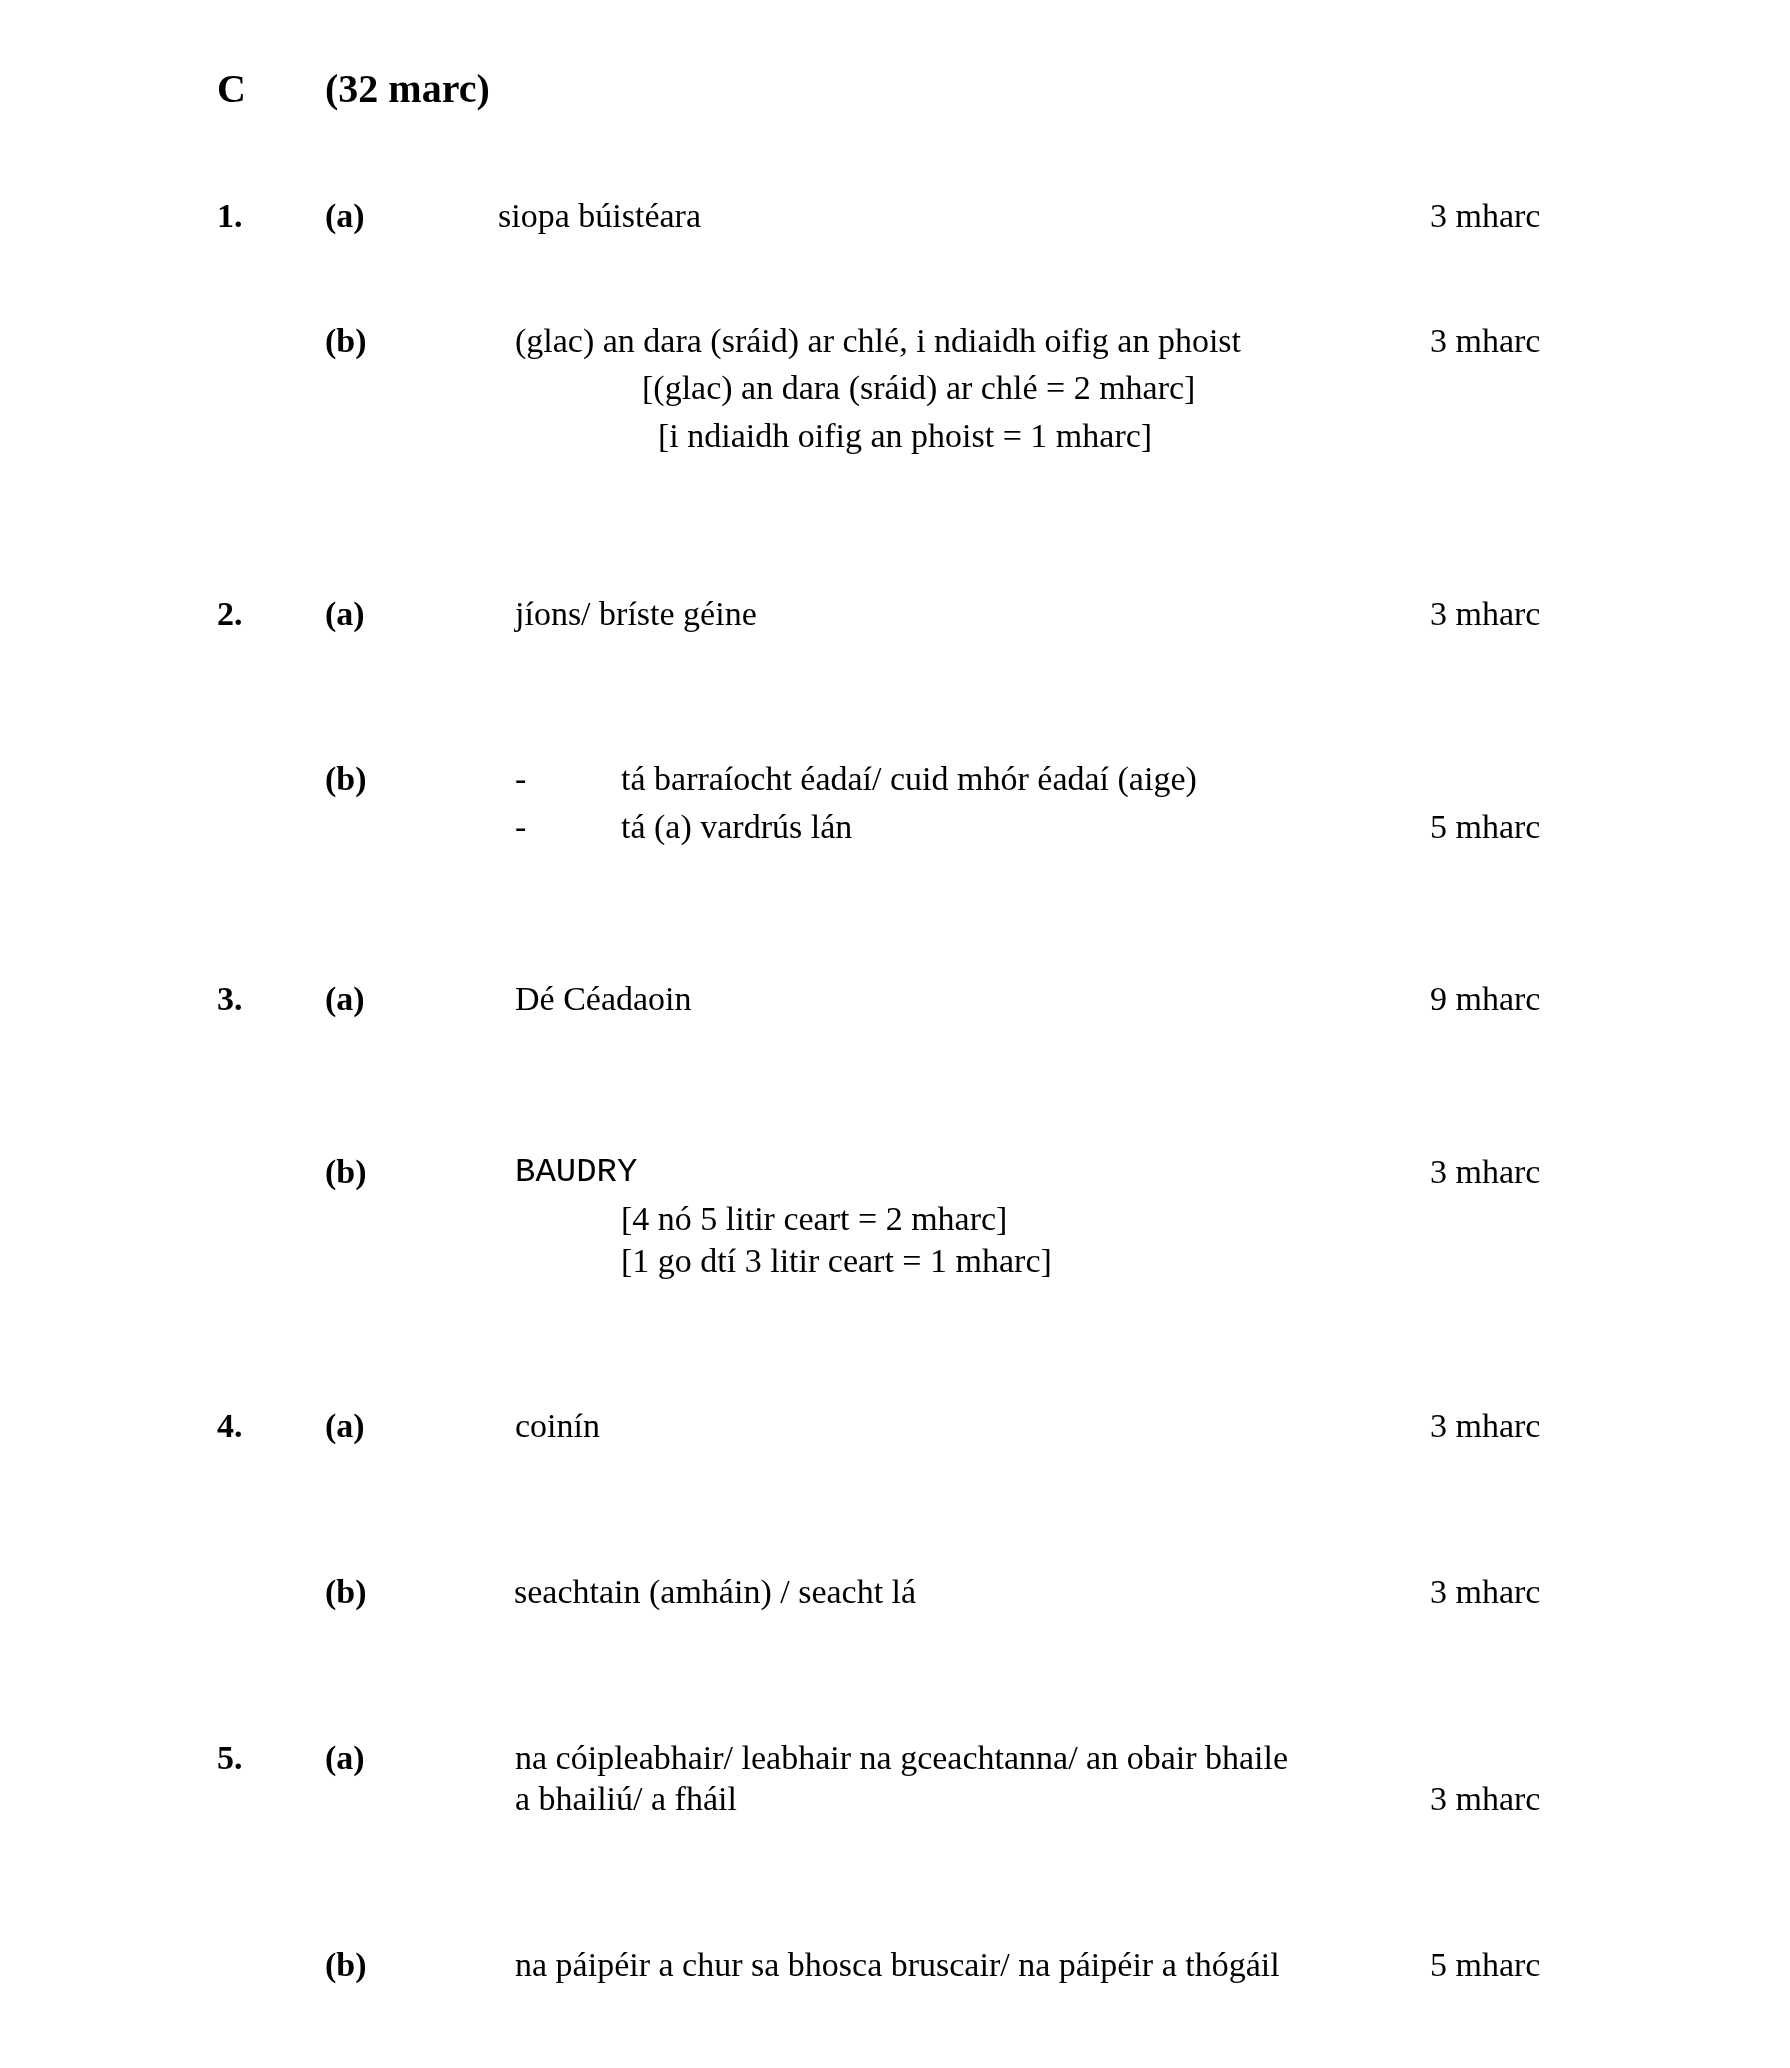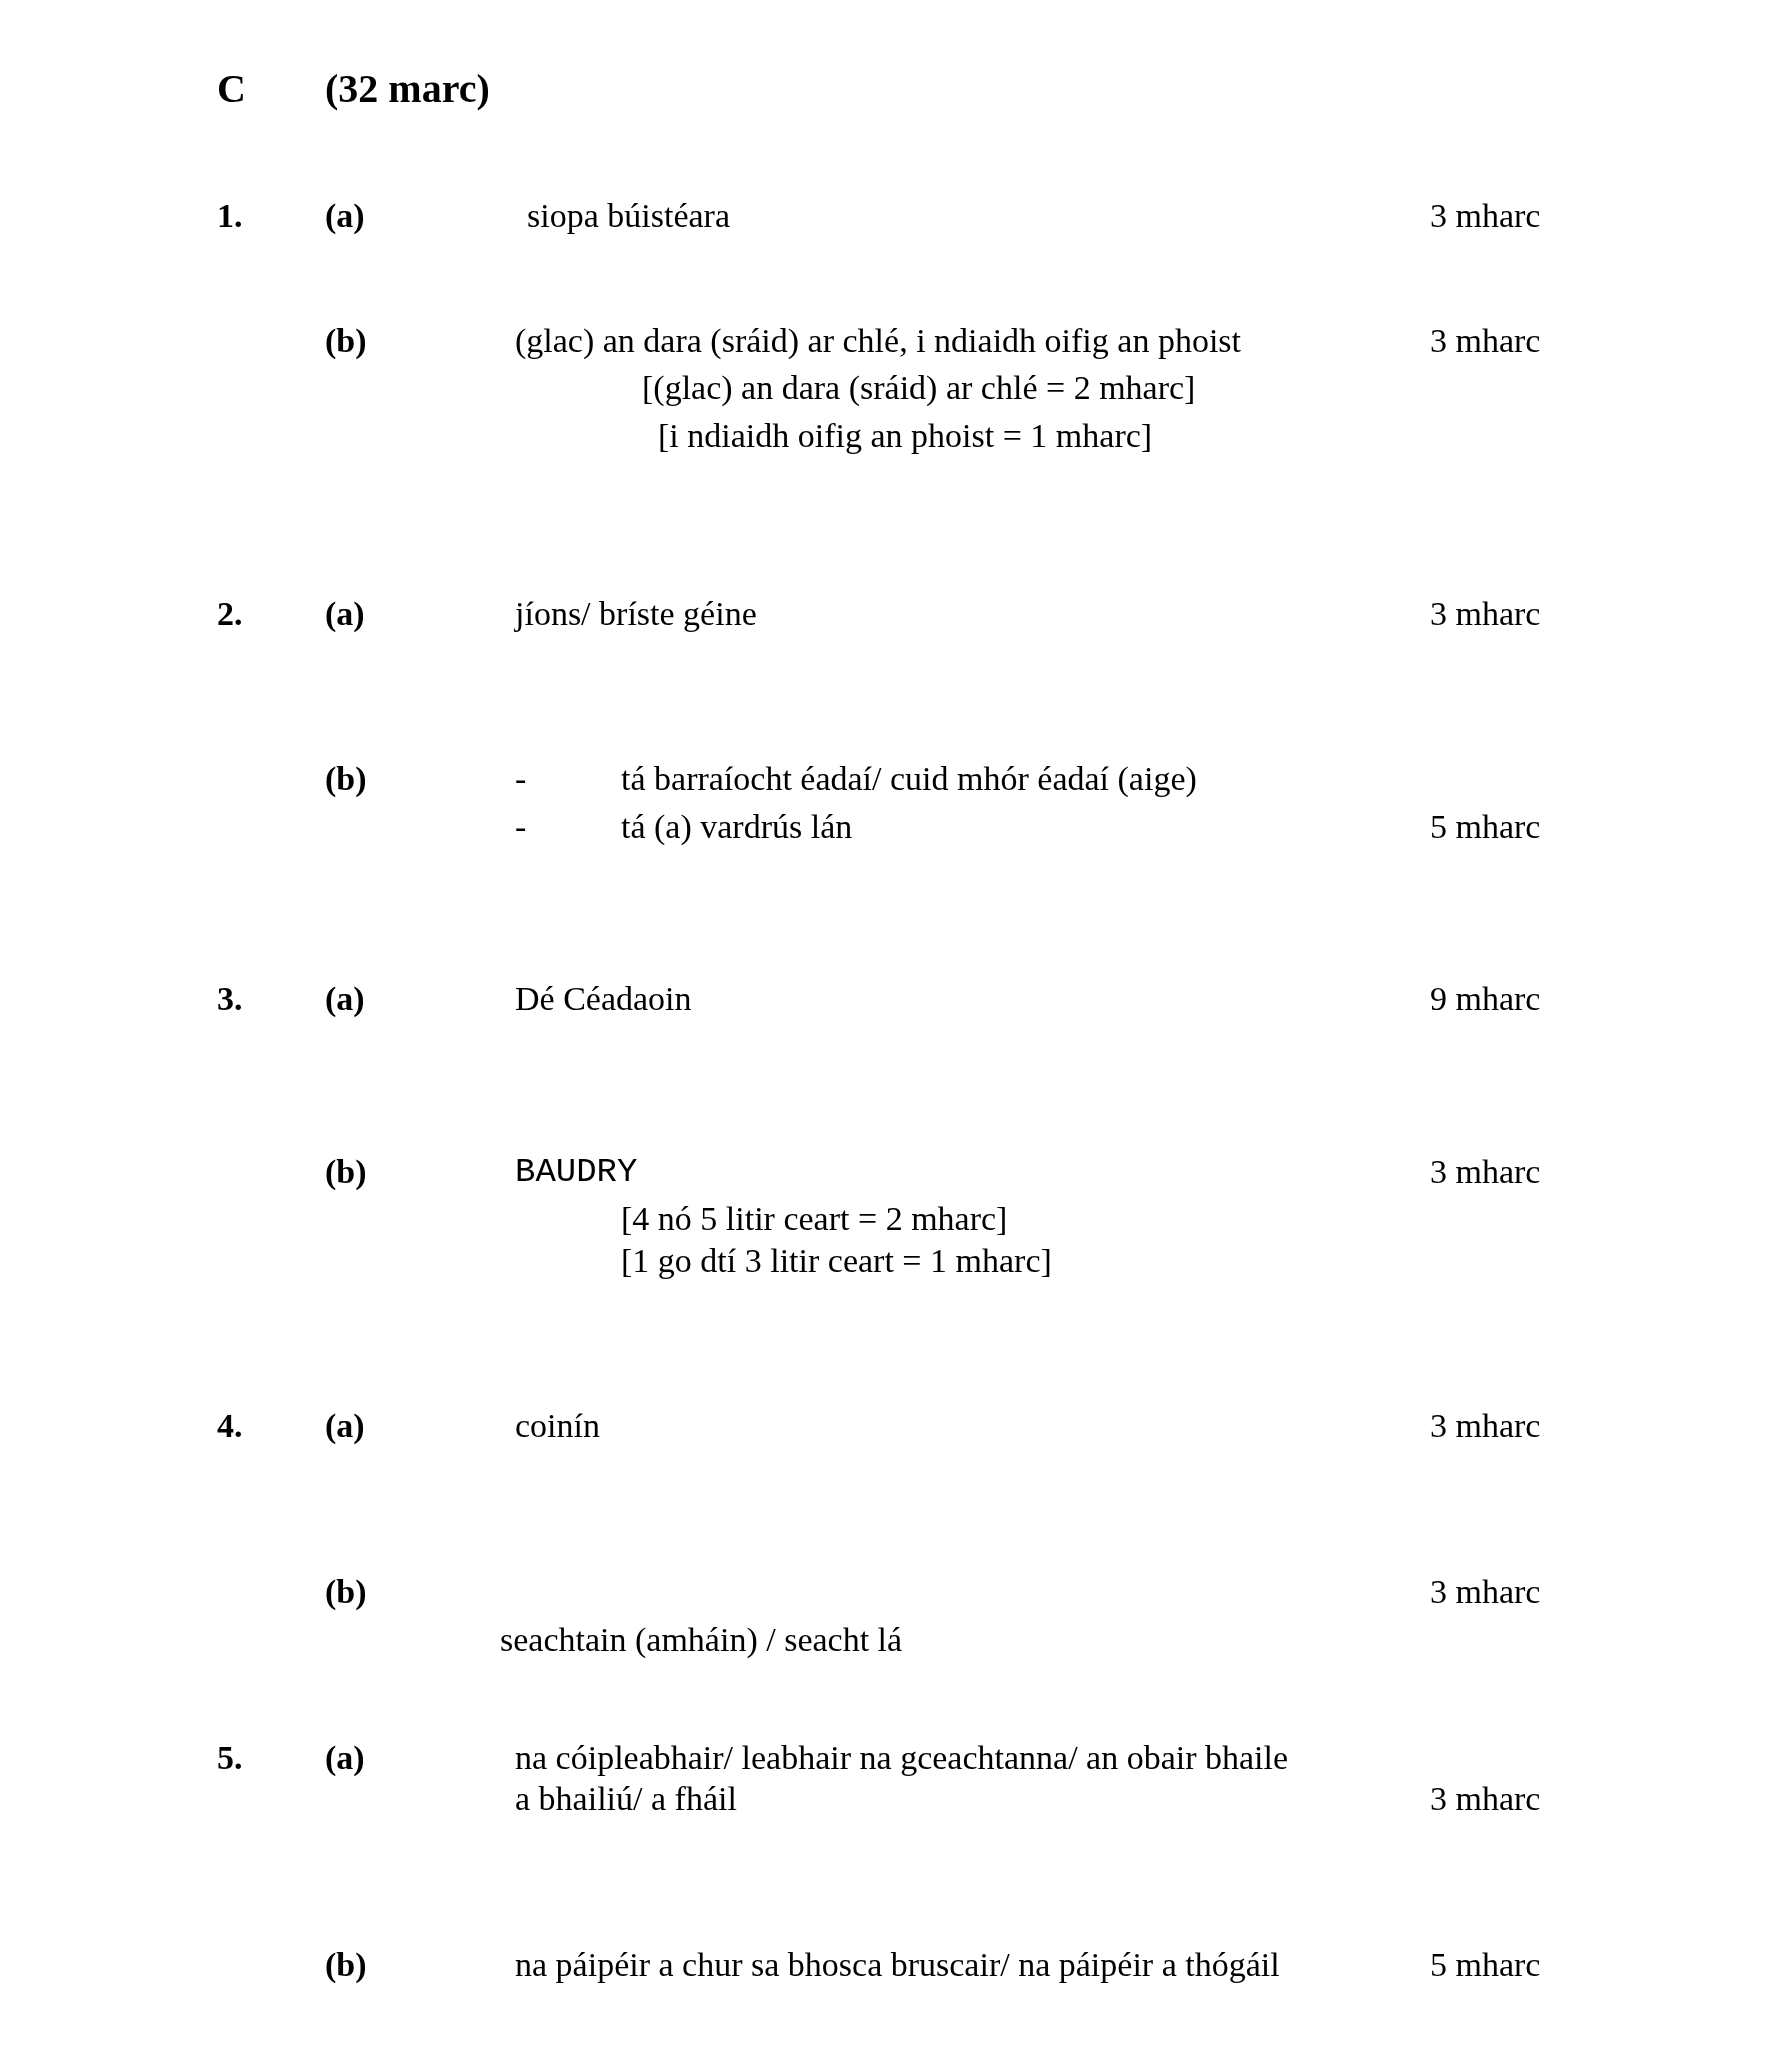"siopa búistéara" div.abs { left: 527px -> 498px }
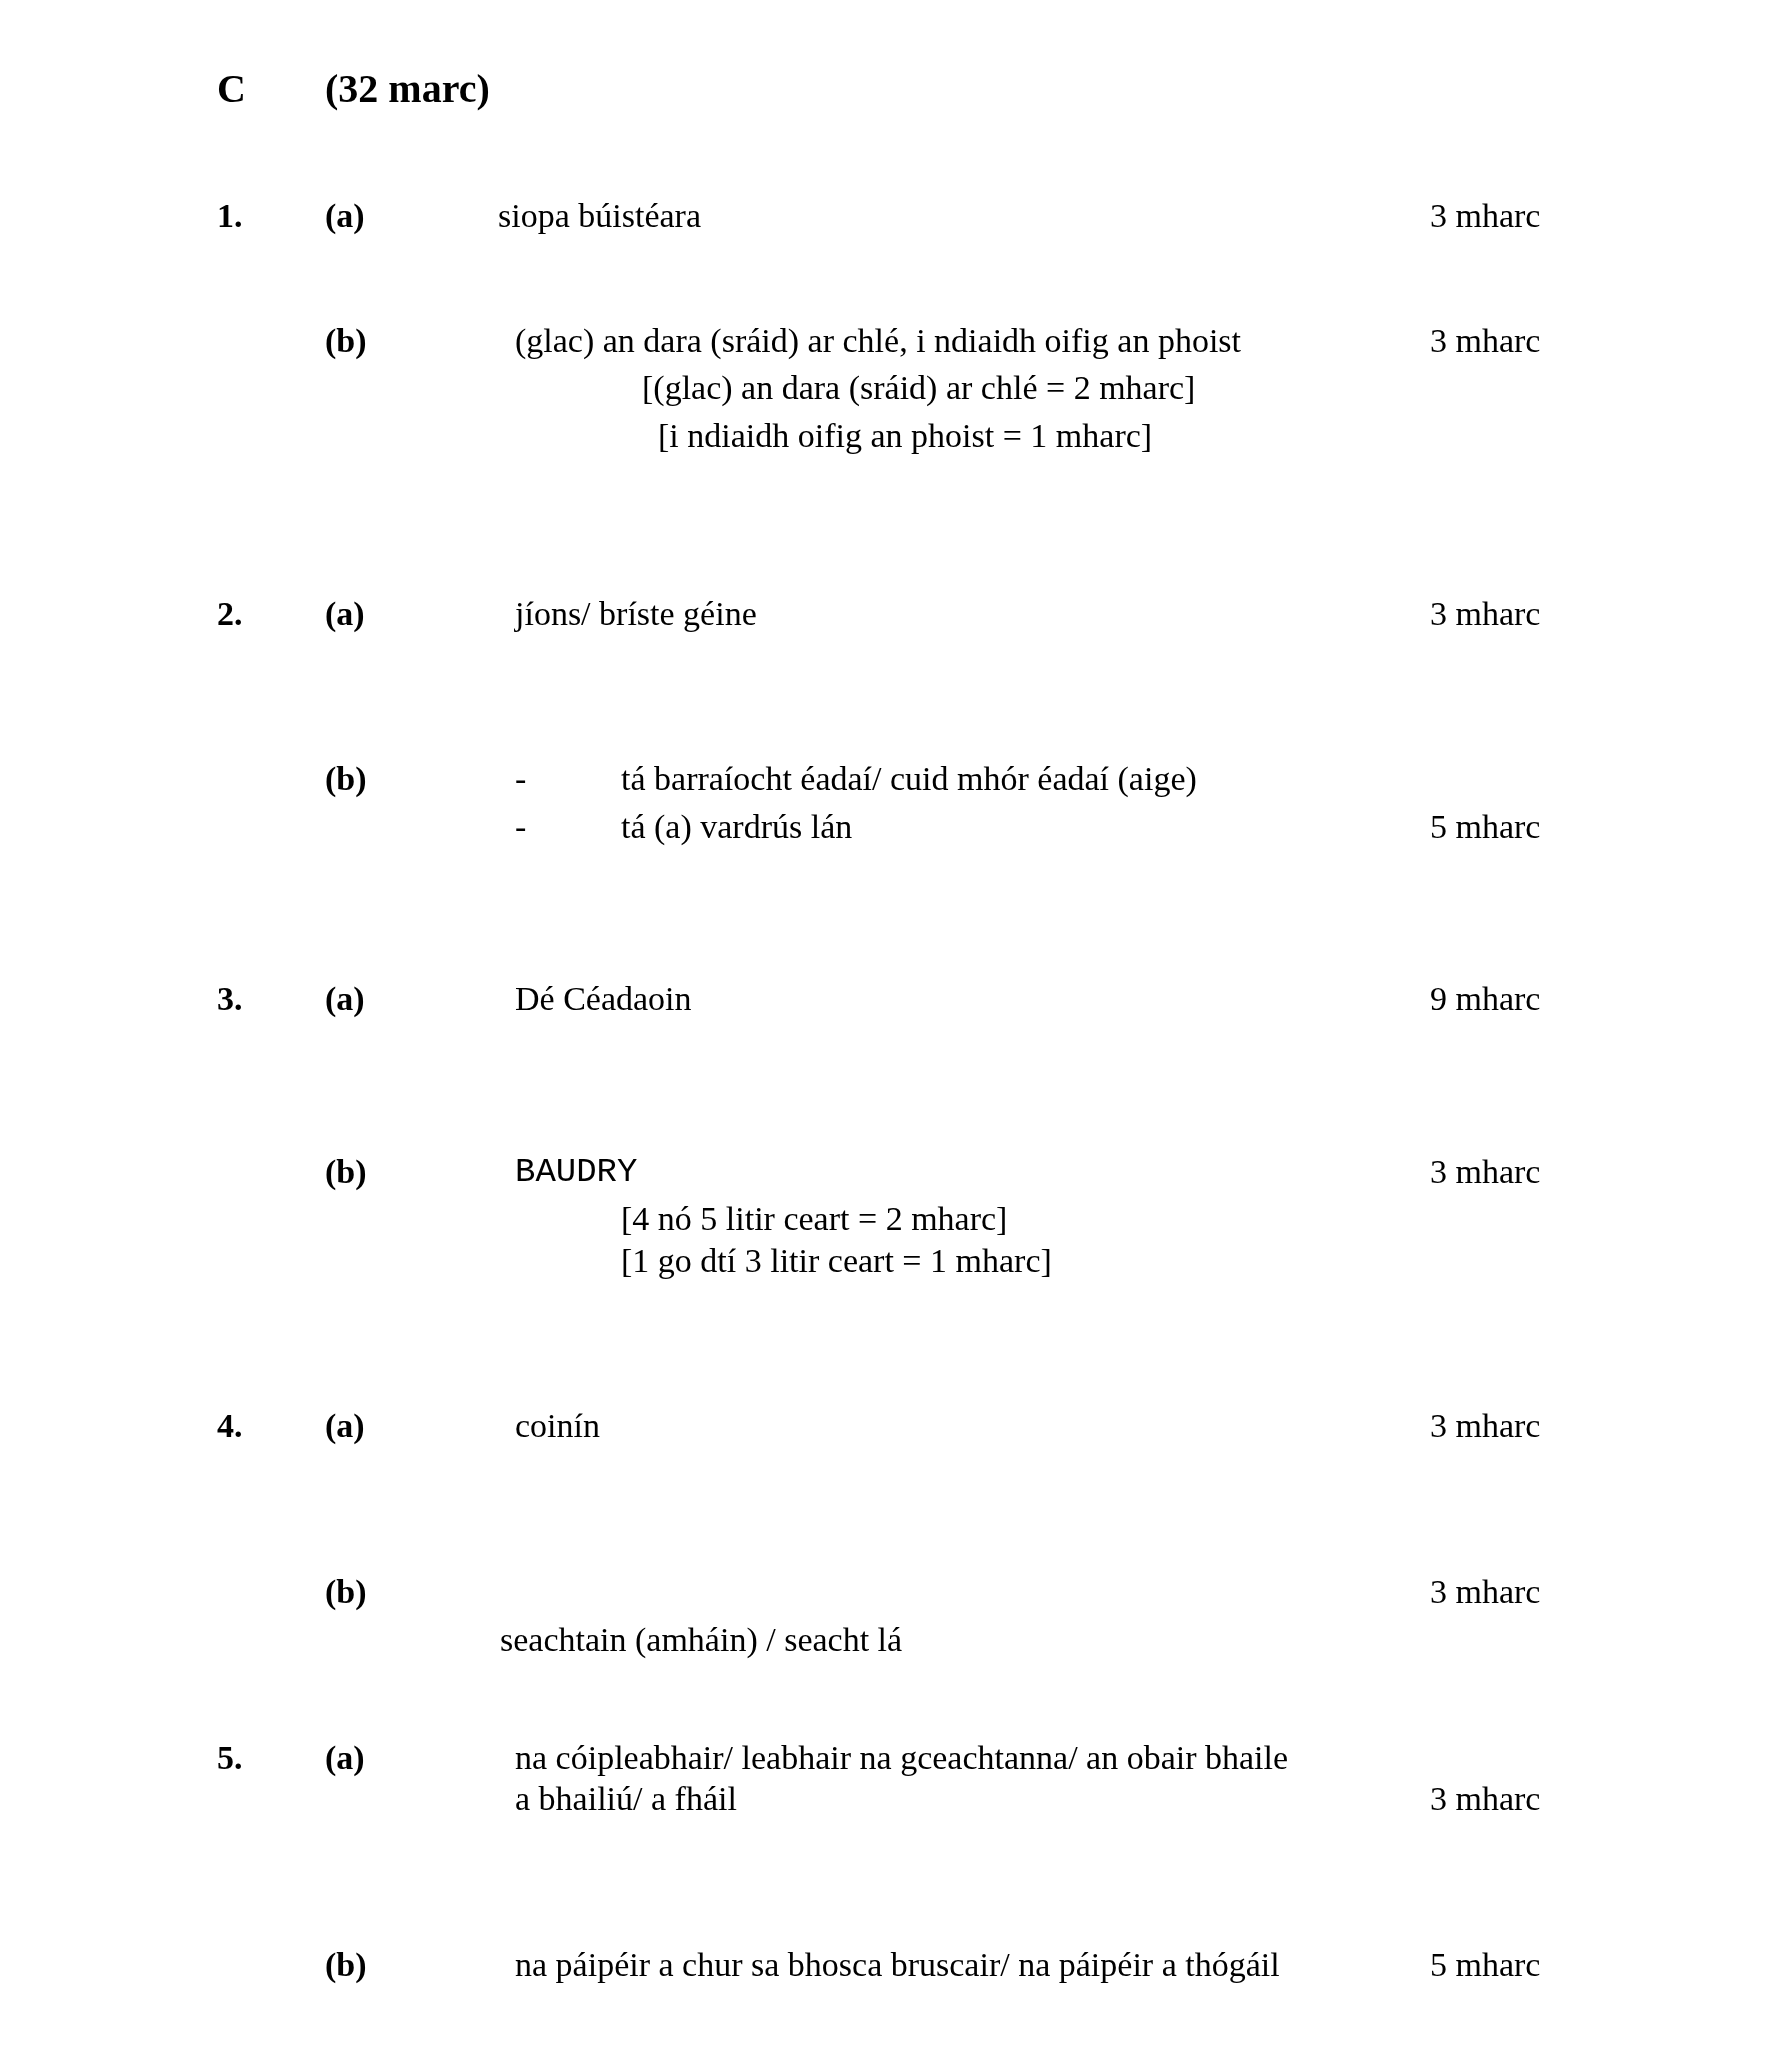"seachtain (amháin) / seacht lá" div.abs { left: 500px -> 514px; margin-top: 48px -> none }
